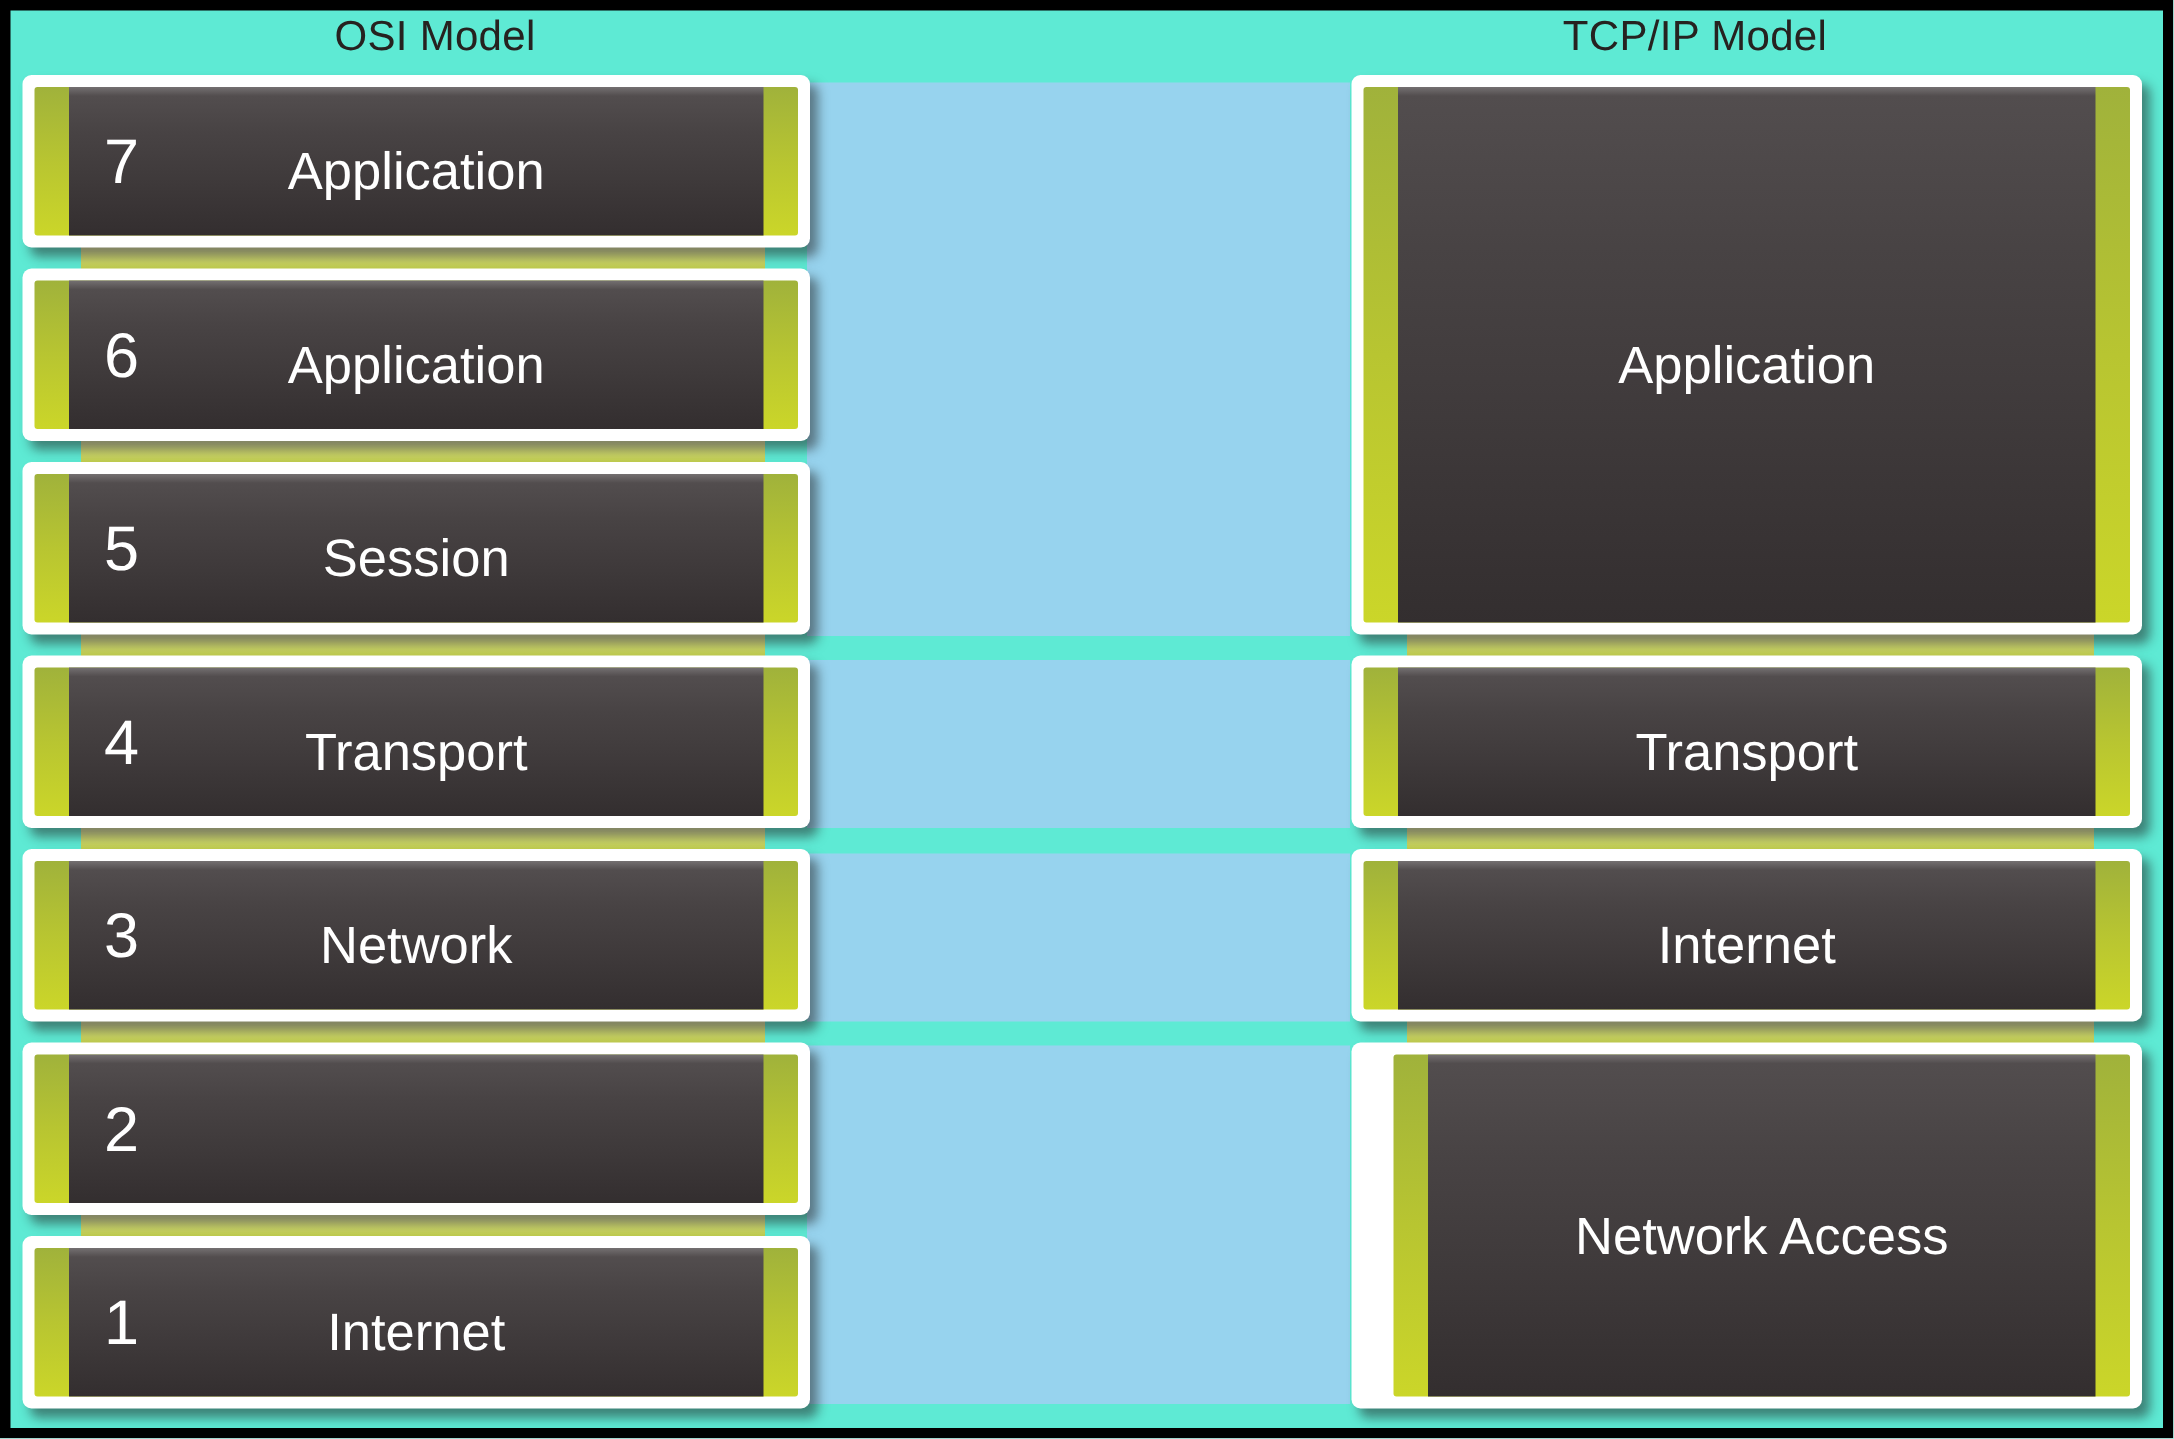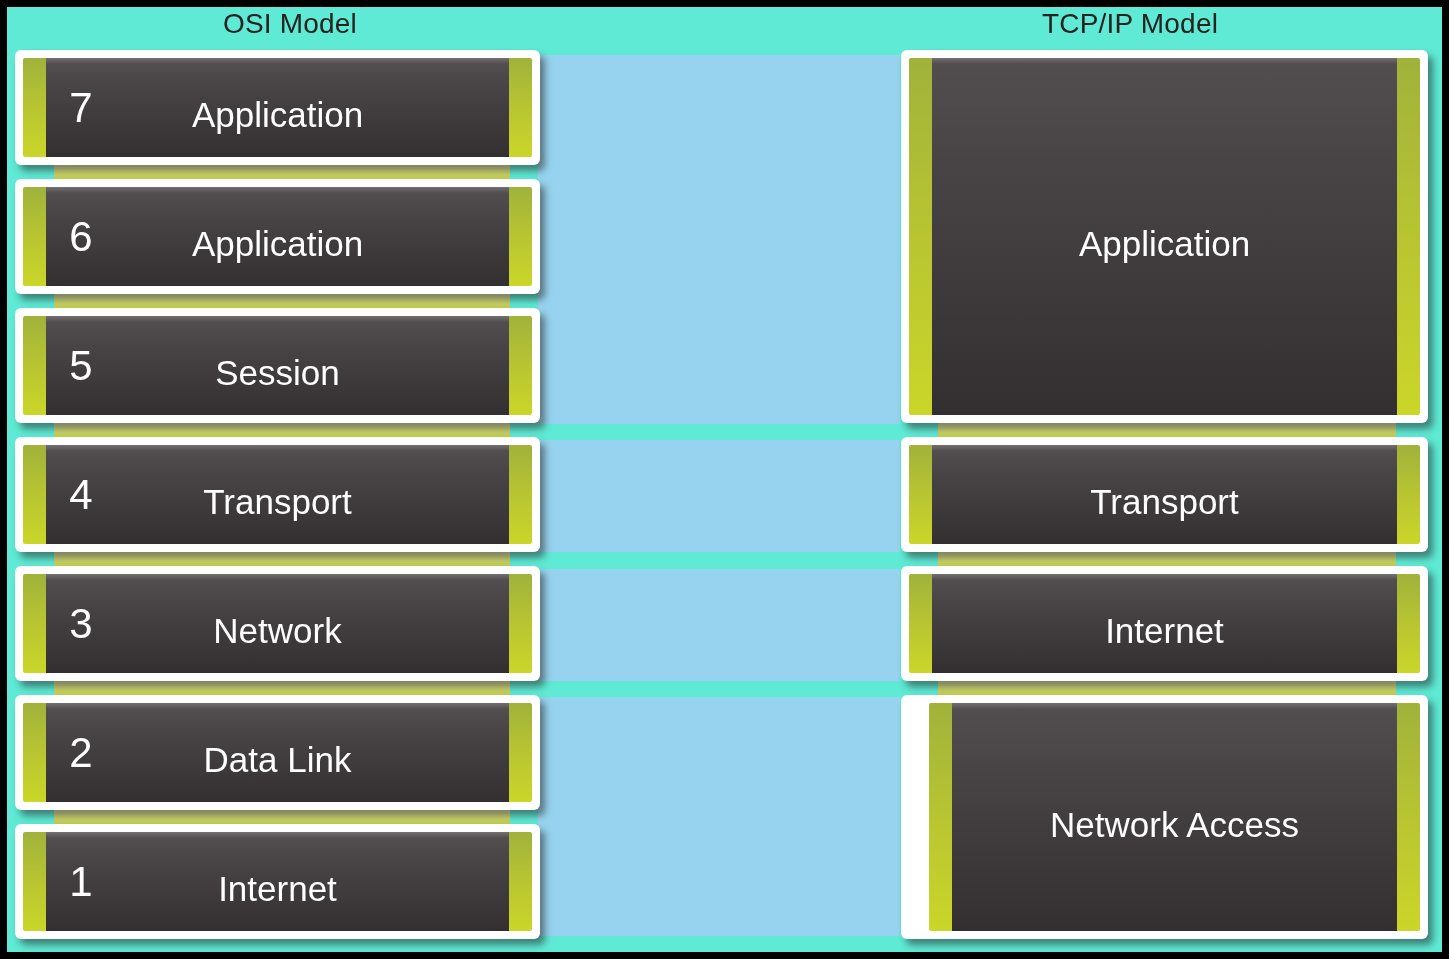"Data Link" span.layer-label { html: <span>Data Link</span> -> none }
